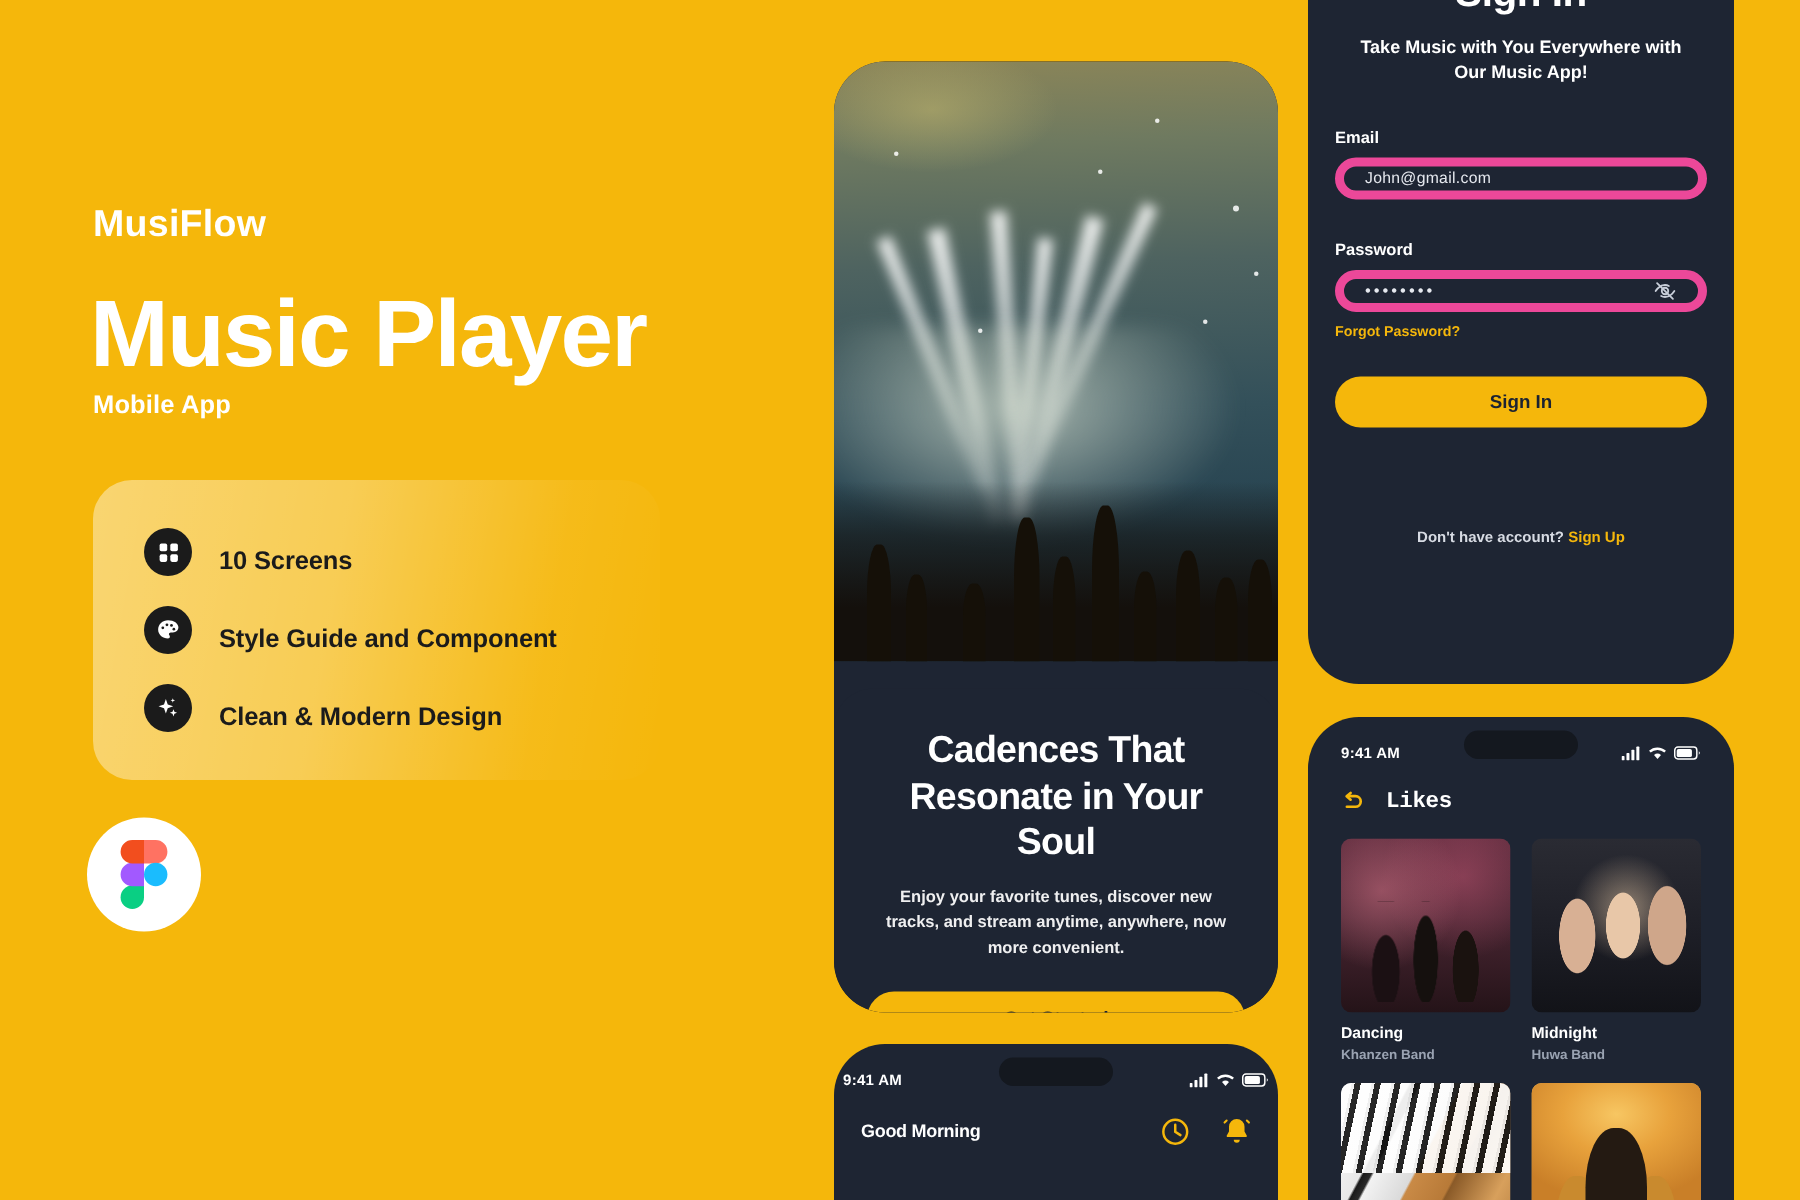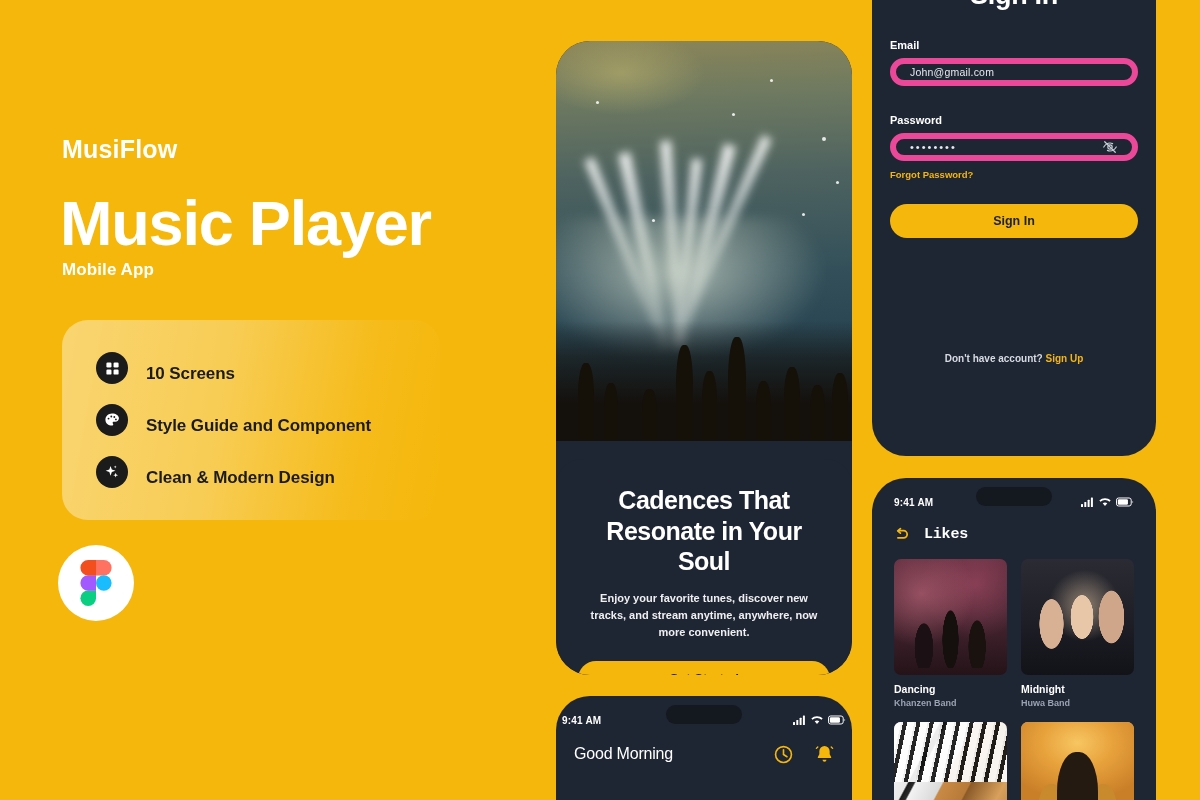"Take Music with You Everywhere" div.signin-sub { html: none -> <div>Take Music with You Everywhere with Our Music App!</div> }
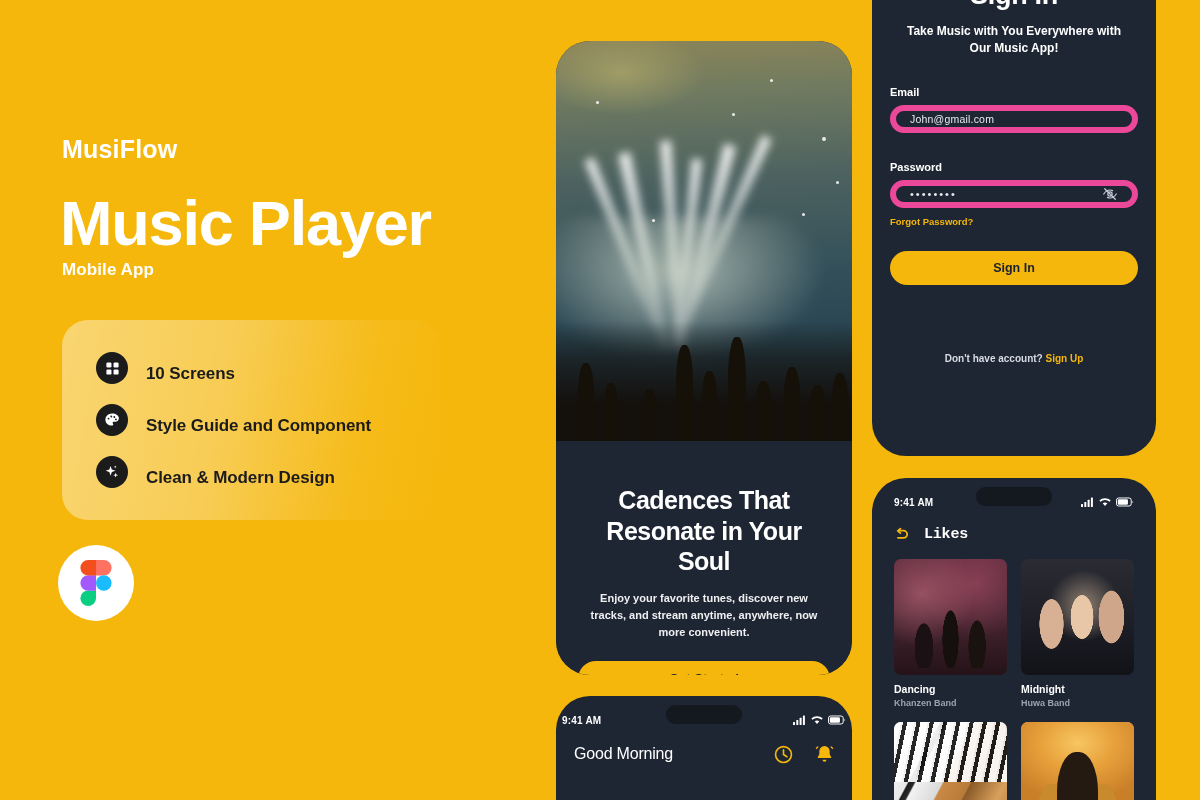"Good Morning" .greeting { font-size: 16px -> 12px; font-weight: 400 -> 700 }
